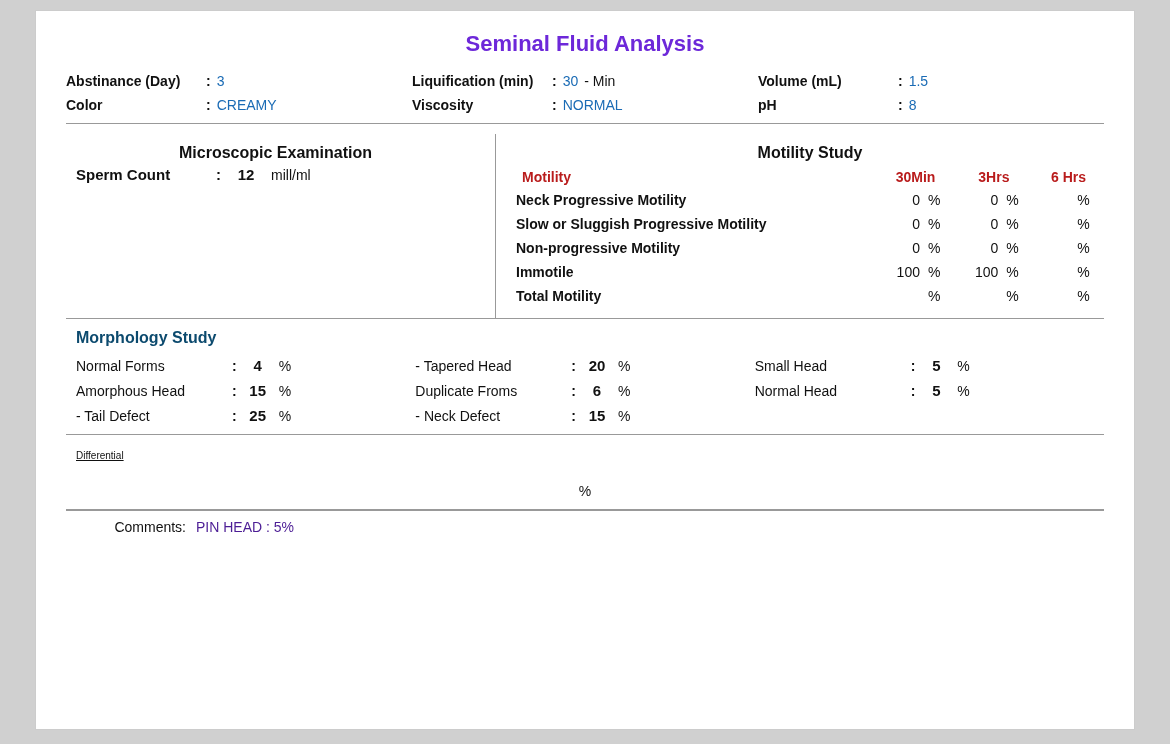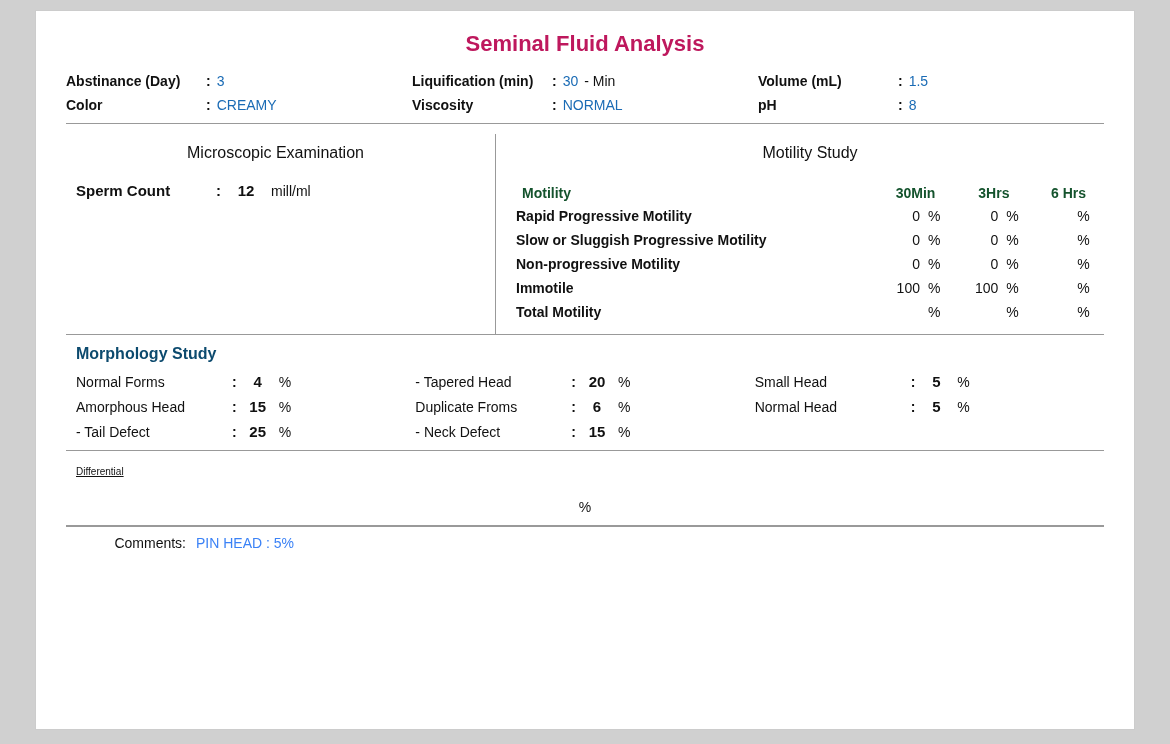"Seminal Fluid Analysis" .page-title { color: #be185d -> #6d28d9 }
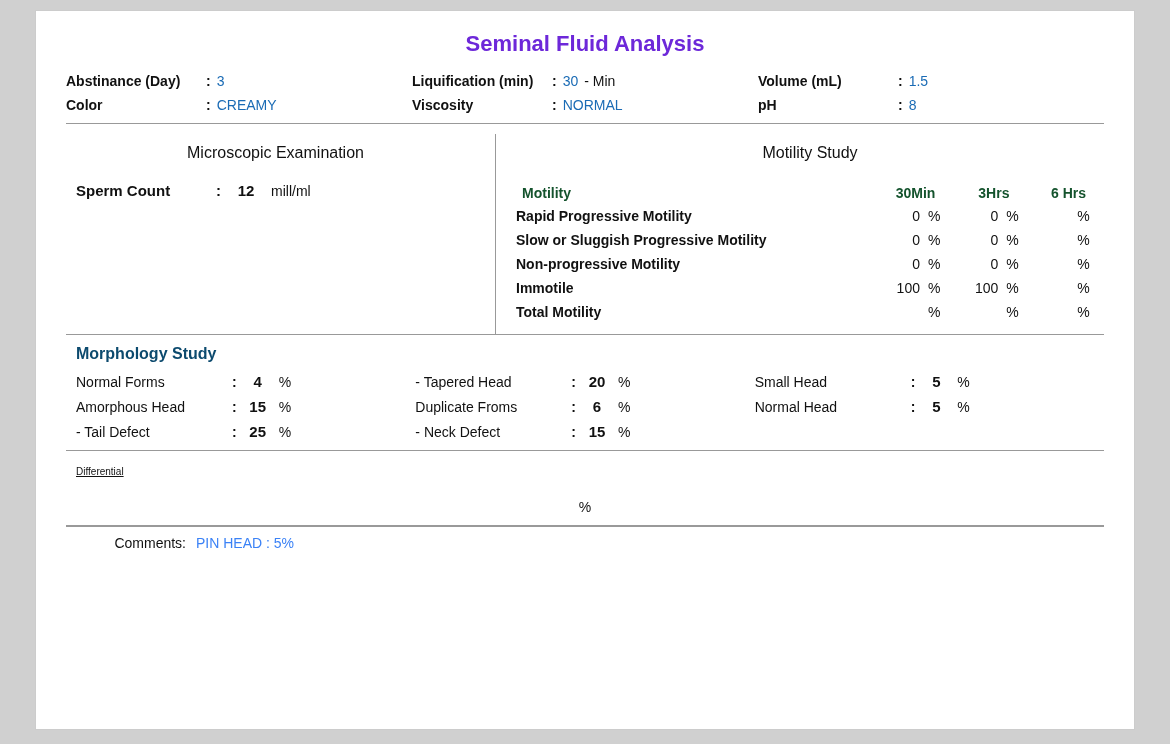"Microscopic Examination" .section-title { font-weight: normal -> bold; margin-bottom: 20px -> 4px }
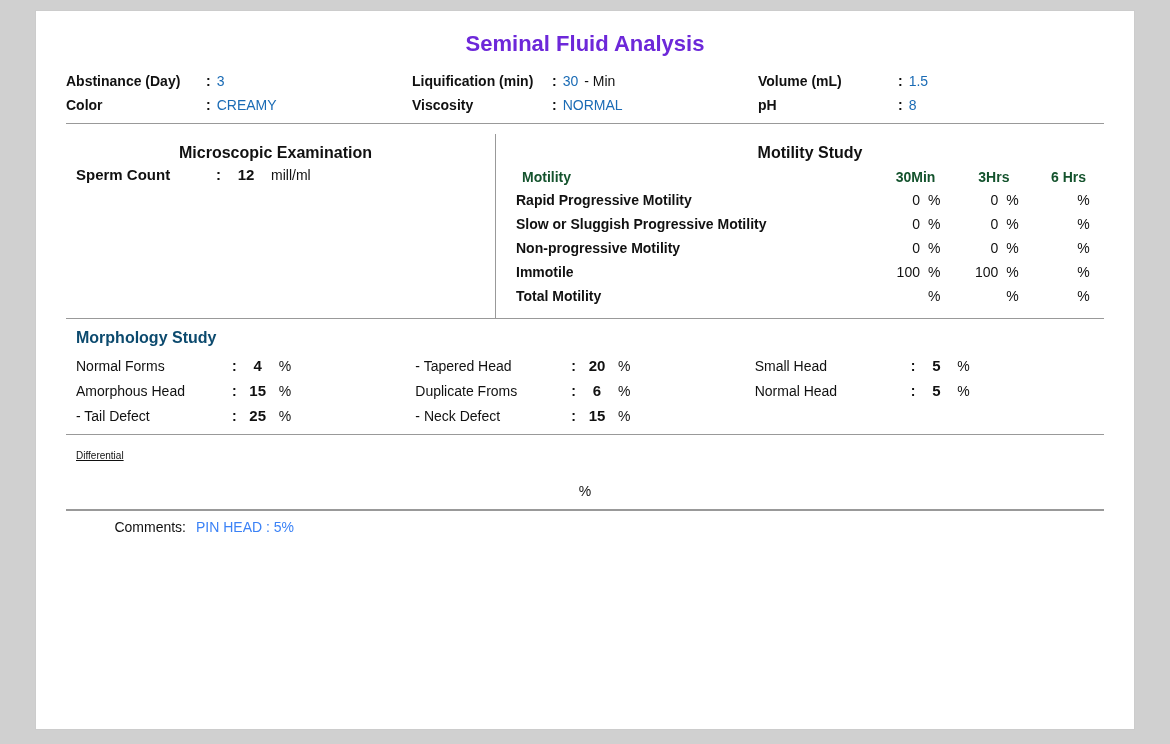"Motility" .motility-table th { color: #14532d -> #b91c1c }
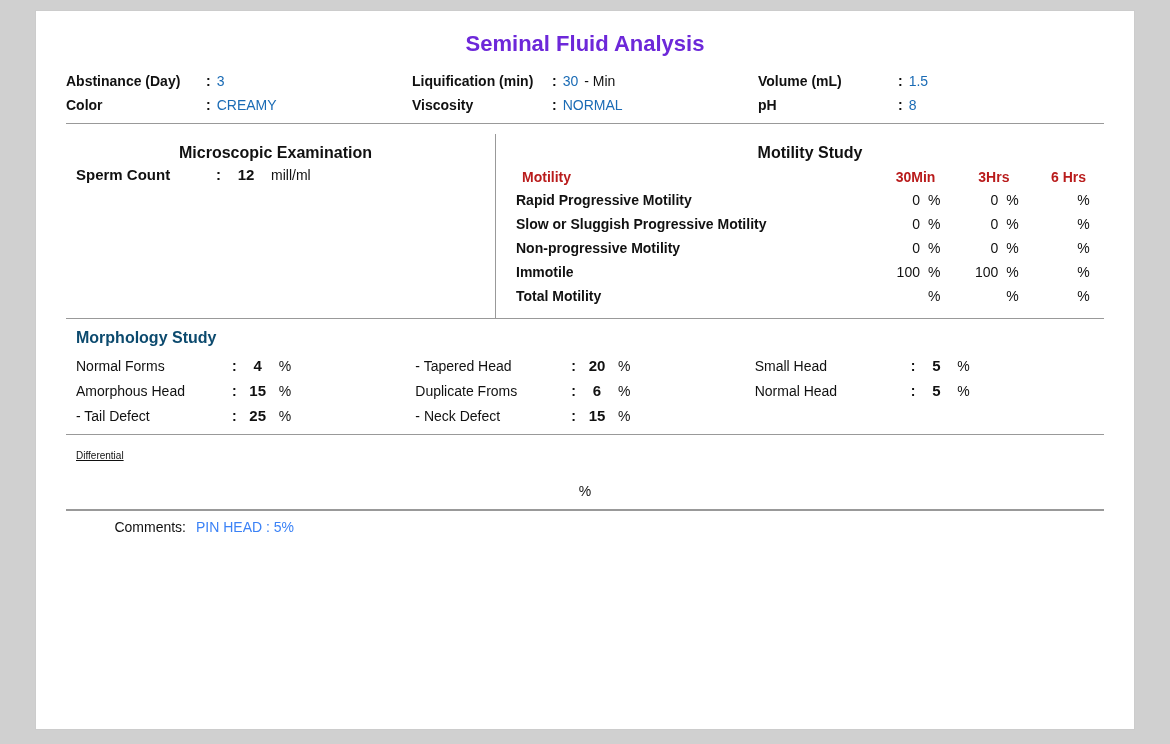"Rapid Progressive Motility" td.label-col { text: Rapid -> Neck }
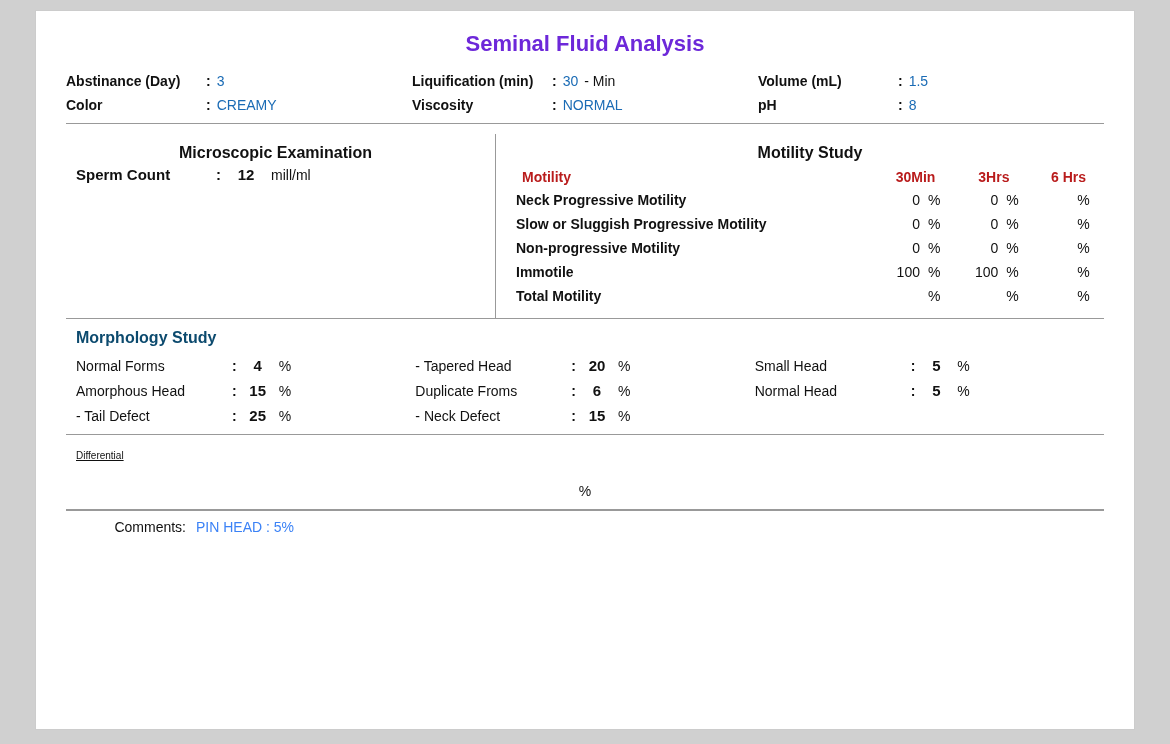"PIN HEAD : 5%" .comments-value { color: #3b82f6 -> #4c1d95 }
